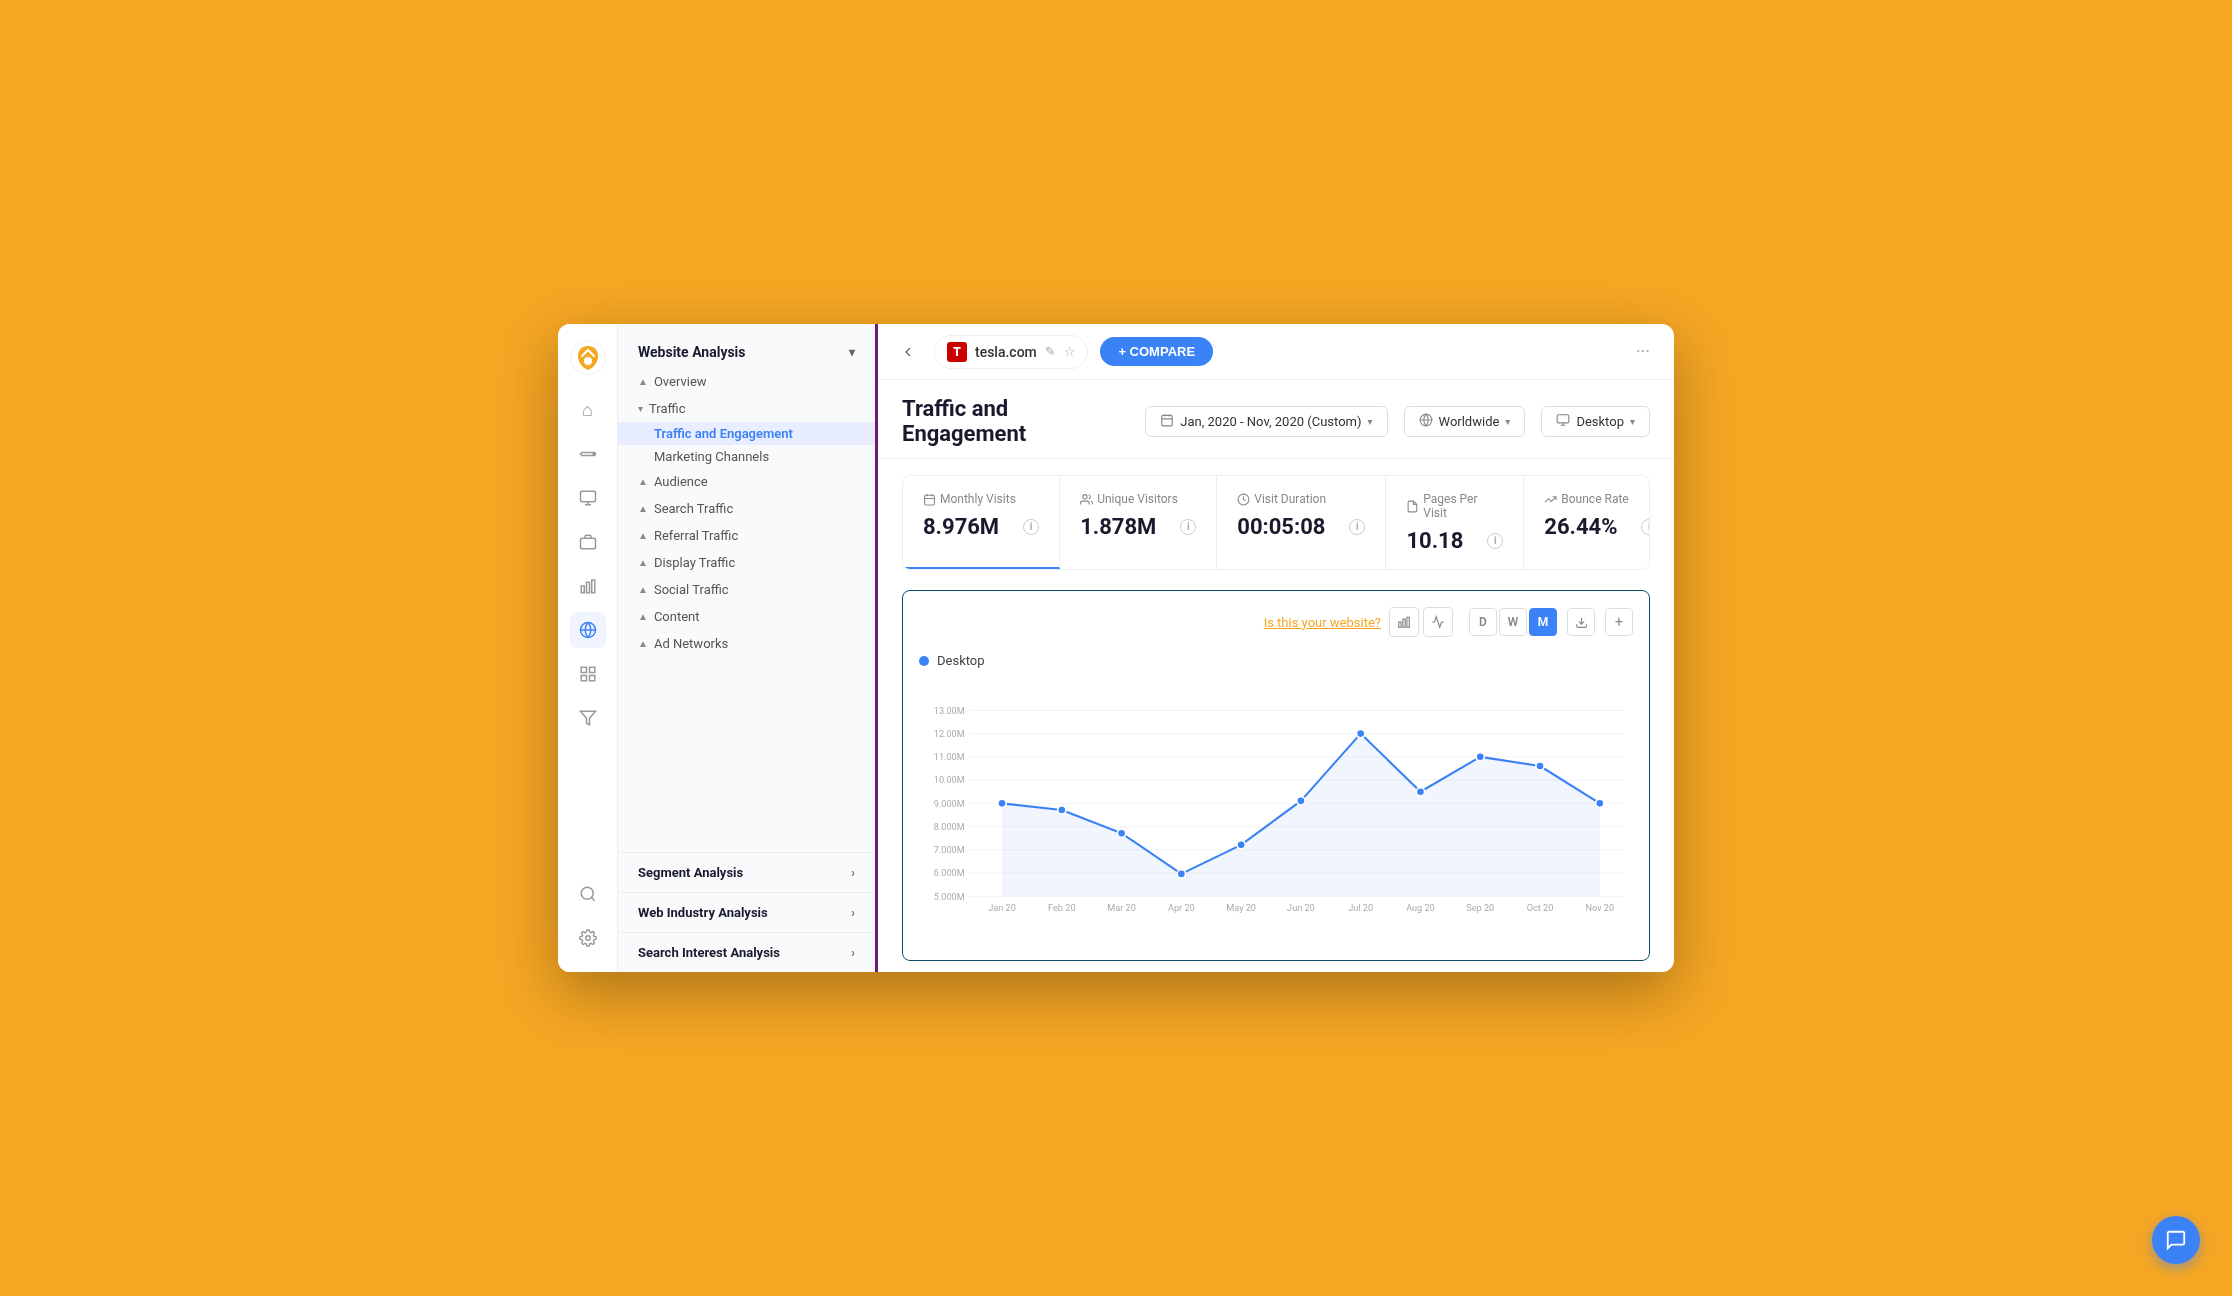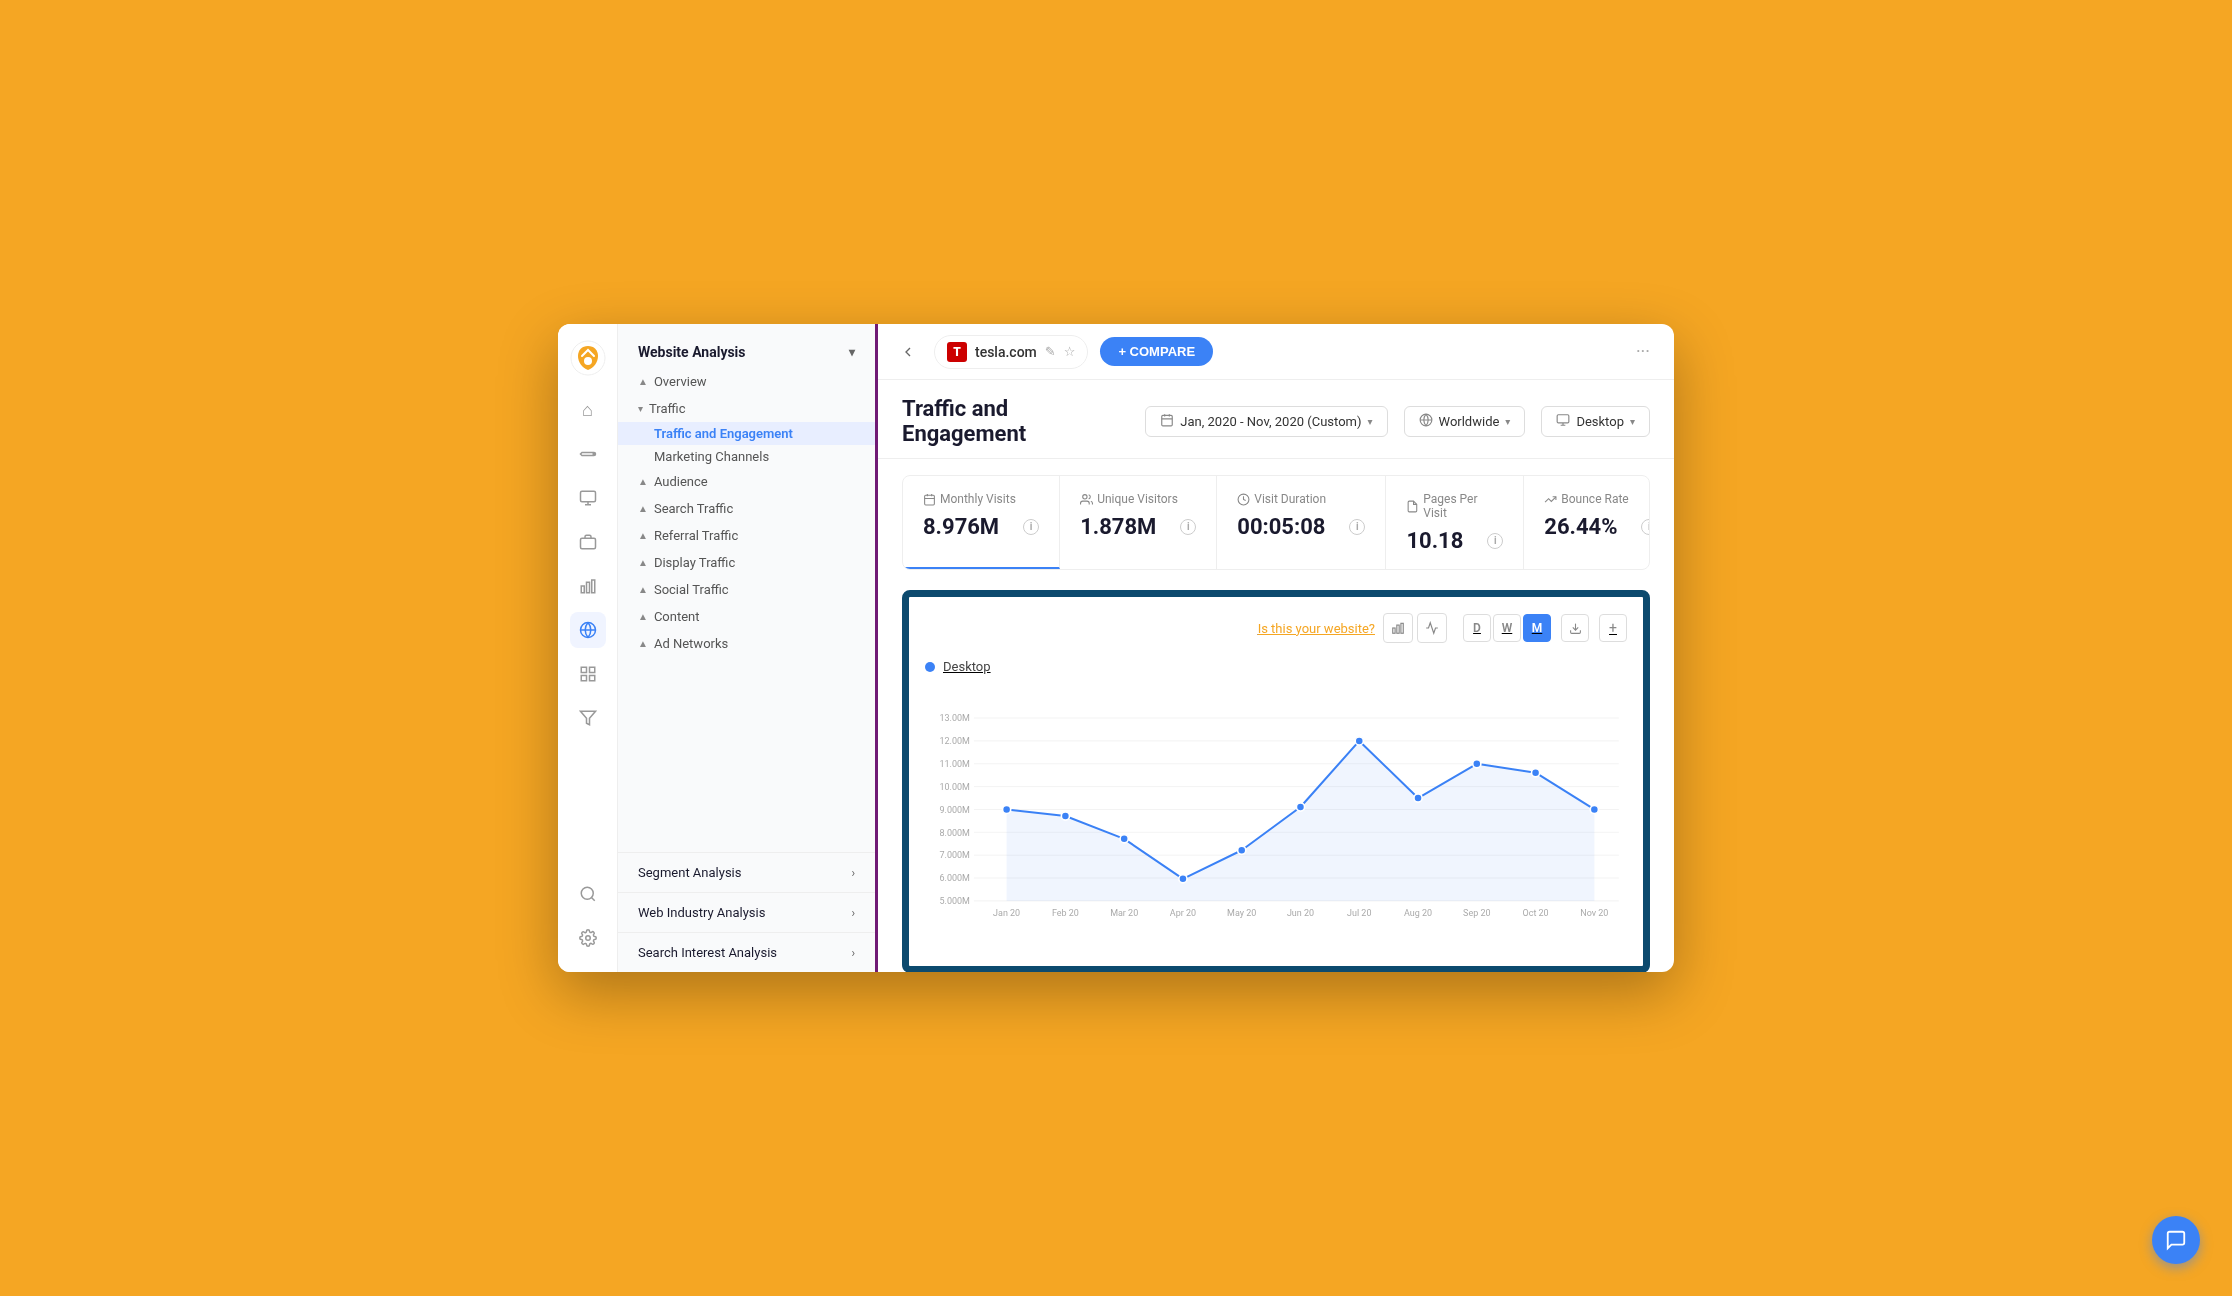"Is this your website?" .chart-container { border: 7px solid #0c4a6e -> 1px solid #0c4a6e; text-decoration: underline -> none }
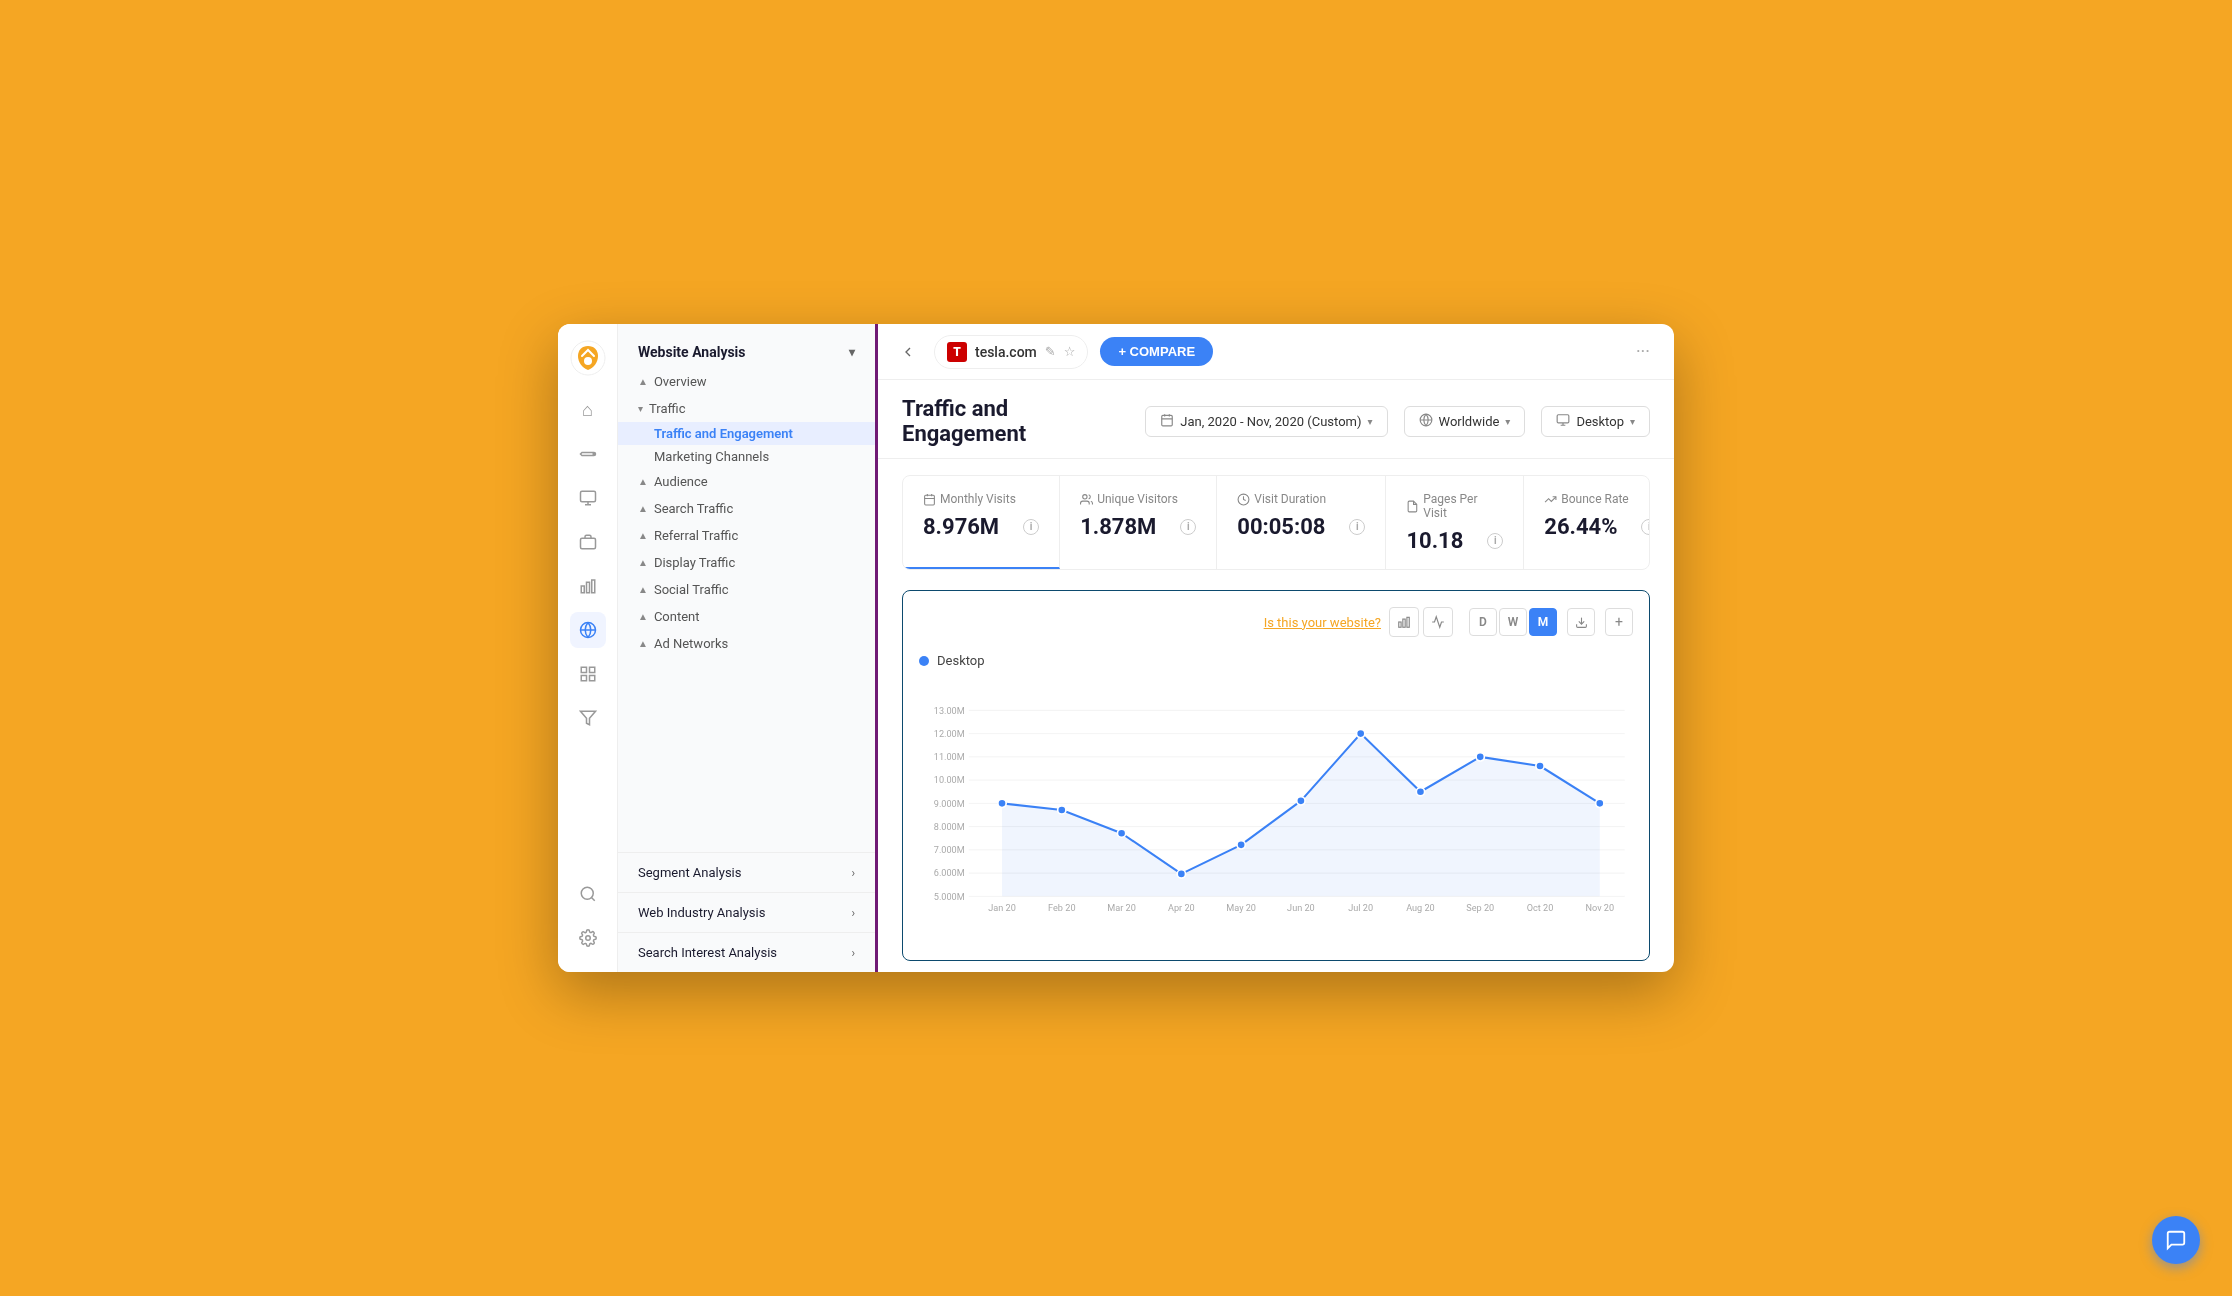"Segment Analysis" .sidebar-bottom-item { font-weight: 400 -> 700 }
